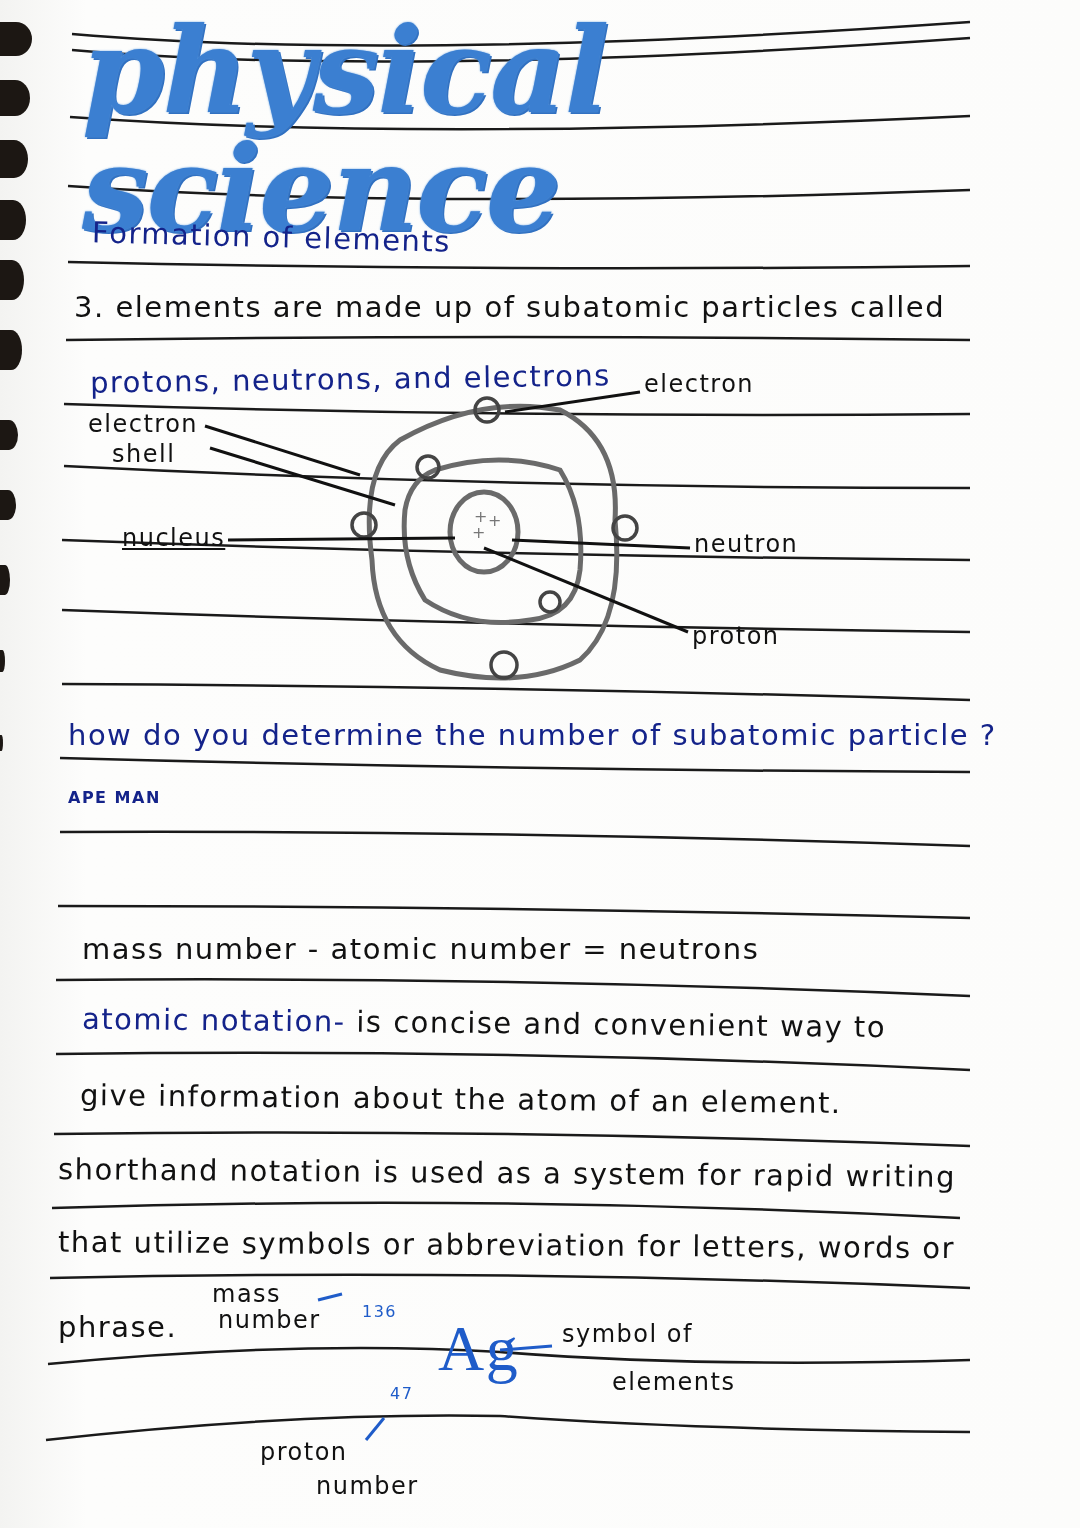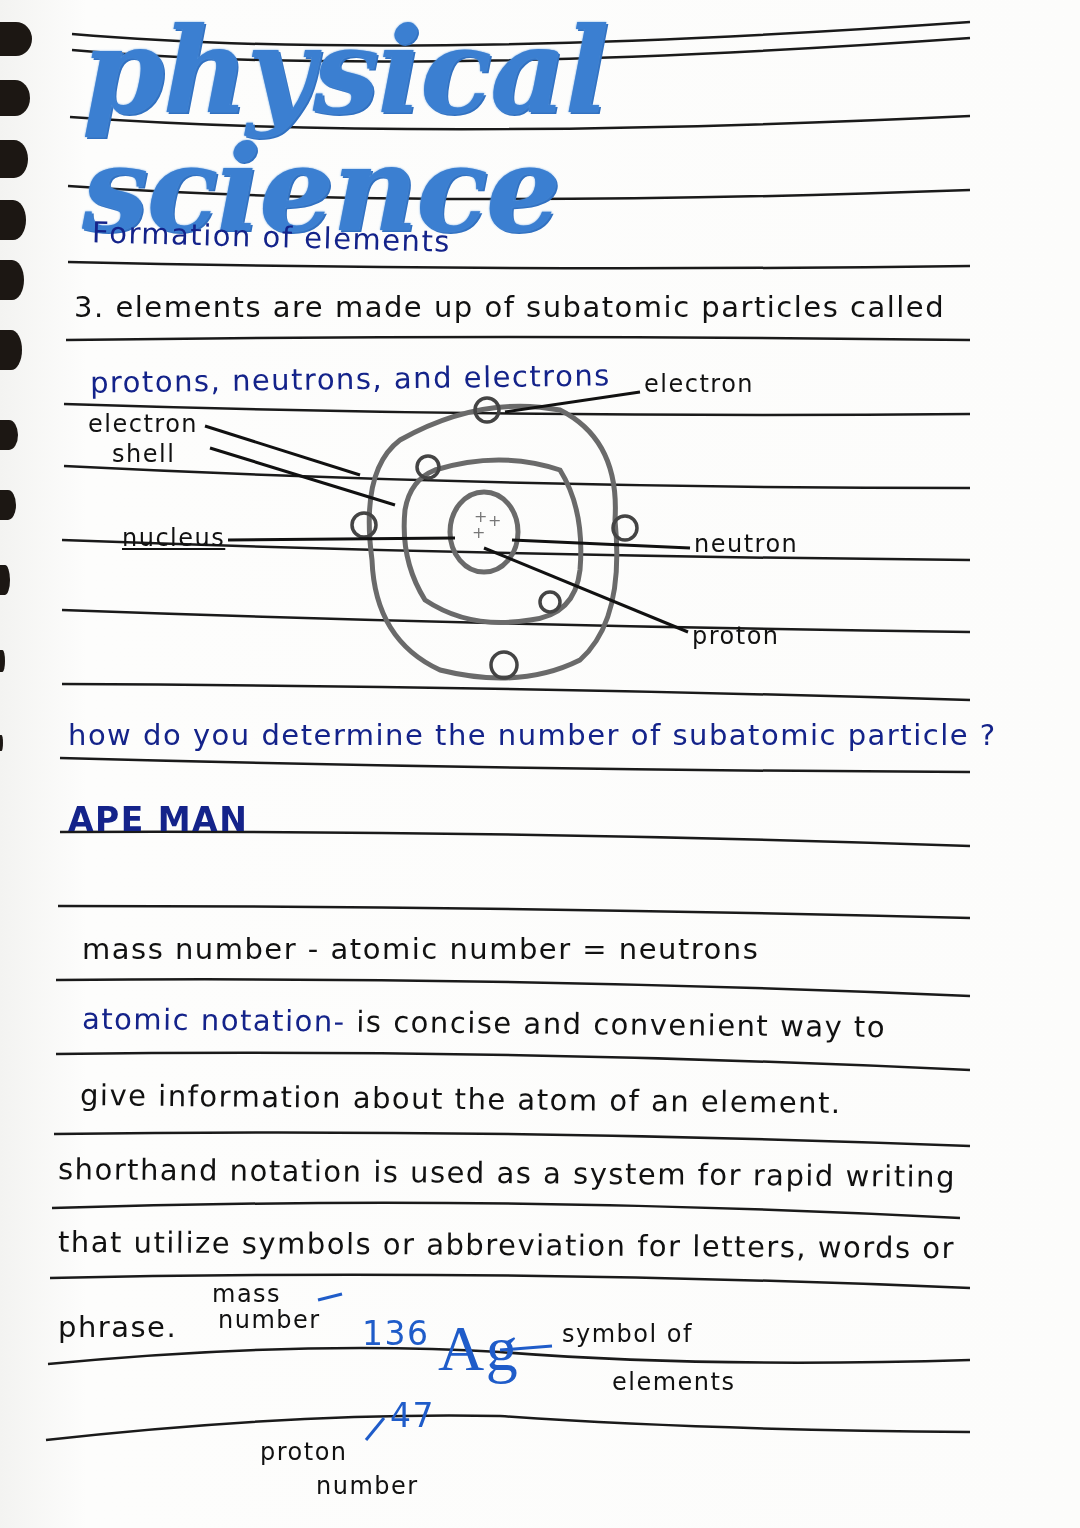"APE MAN" .sm { font-size: 33px -> 16px; margin-top: 12px -> none }
